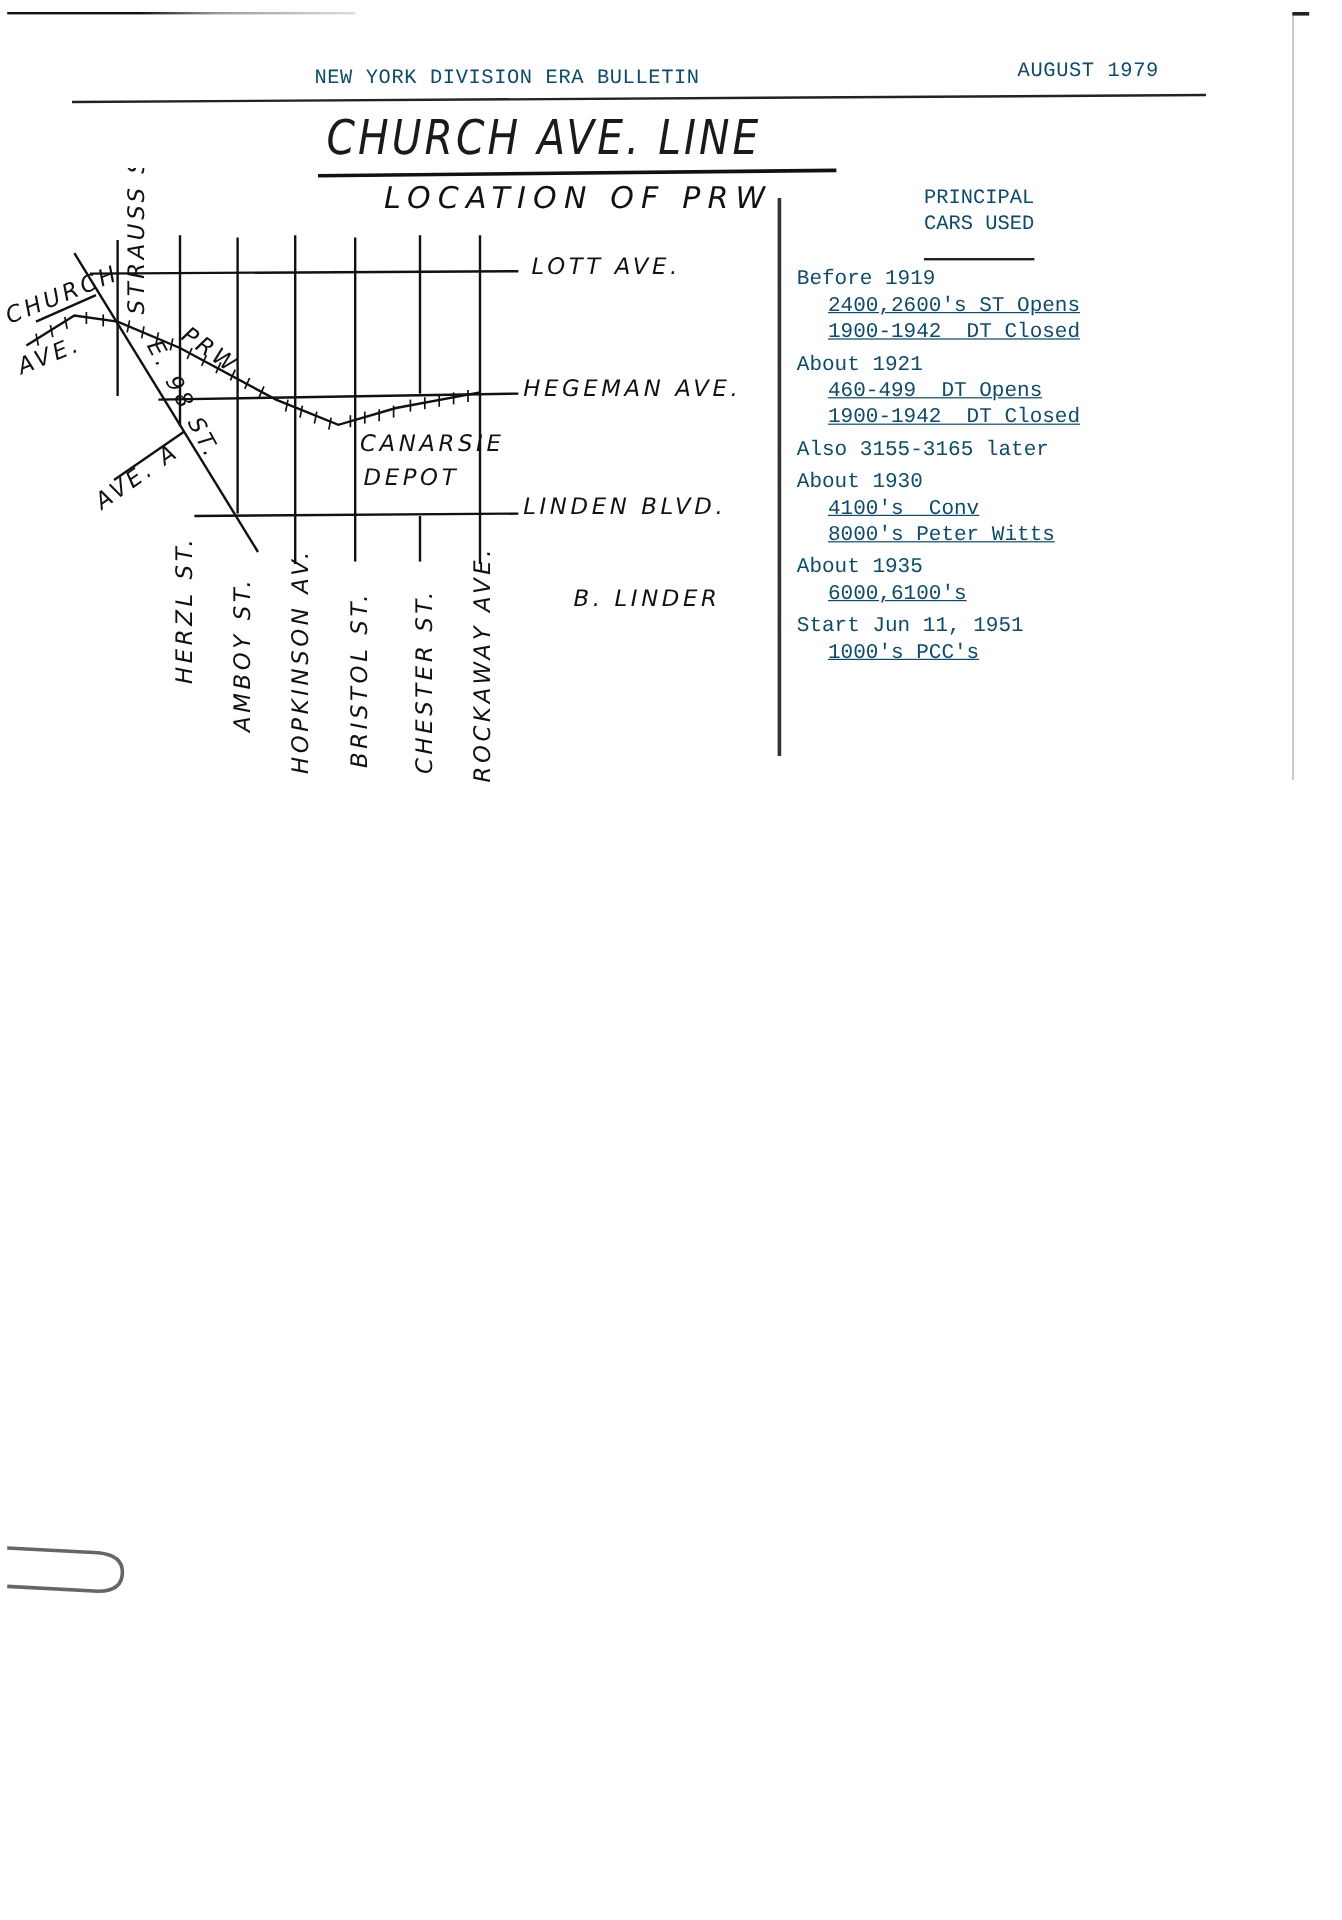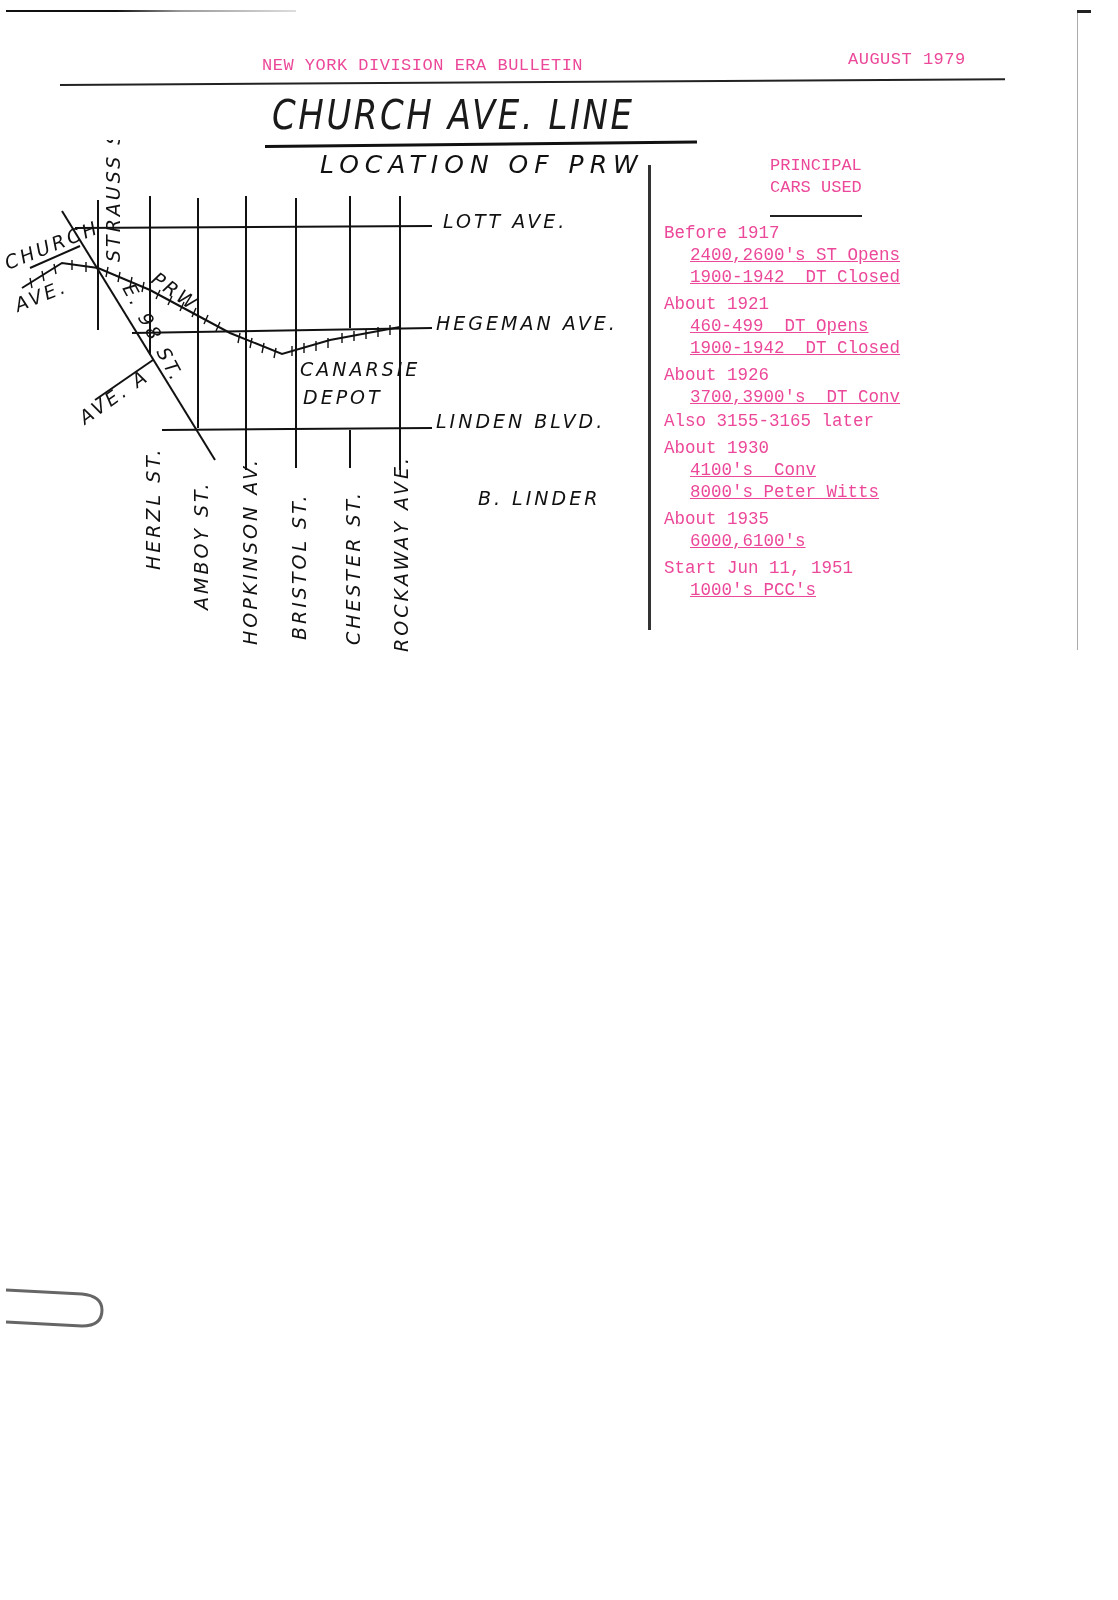"NEW YORK DIVISION ERA BULLETIN" .typed { color: #ec4899 -> #0c4a6e }
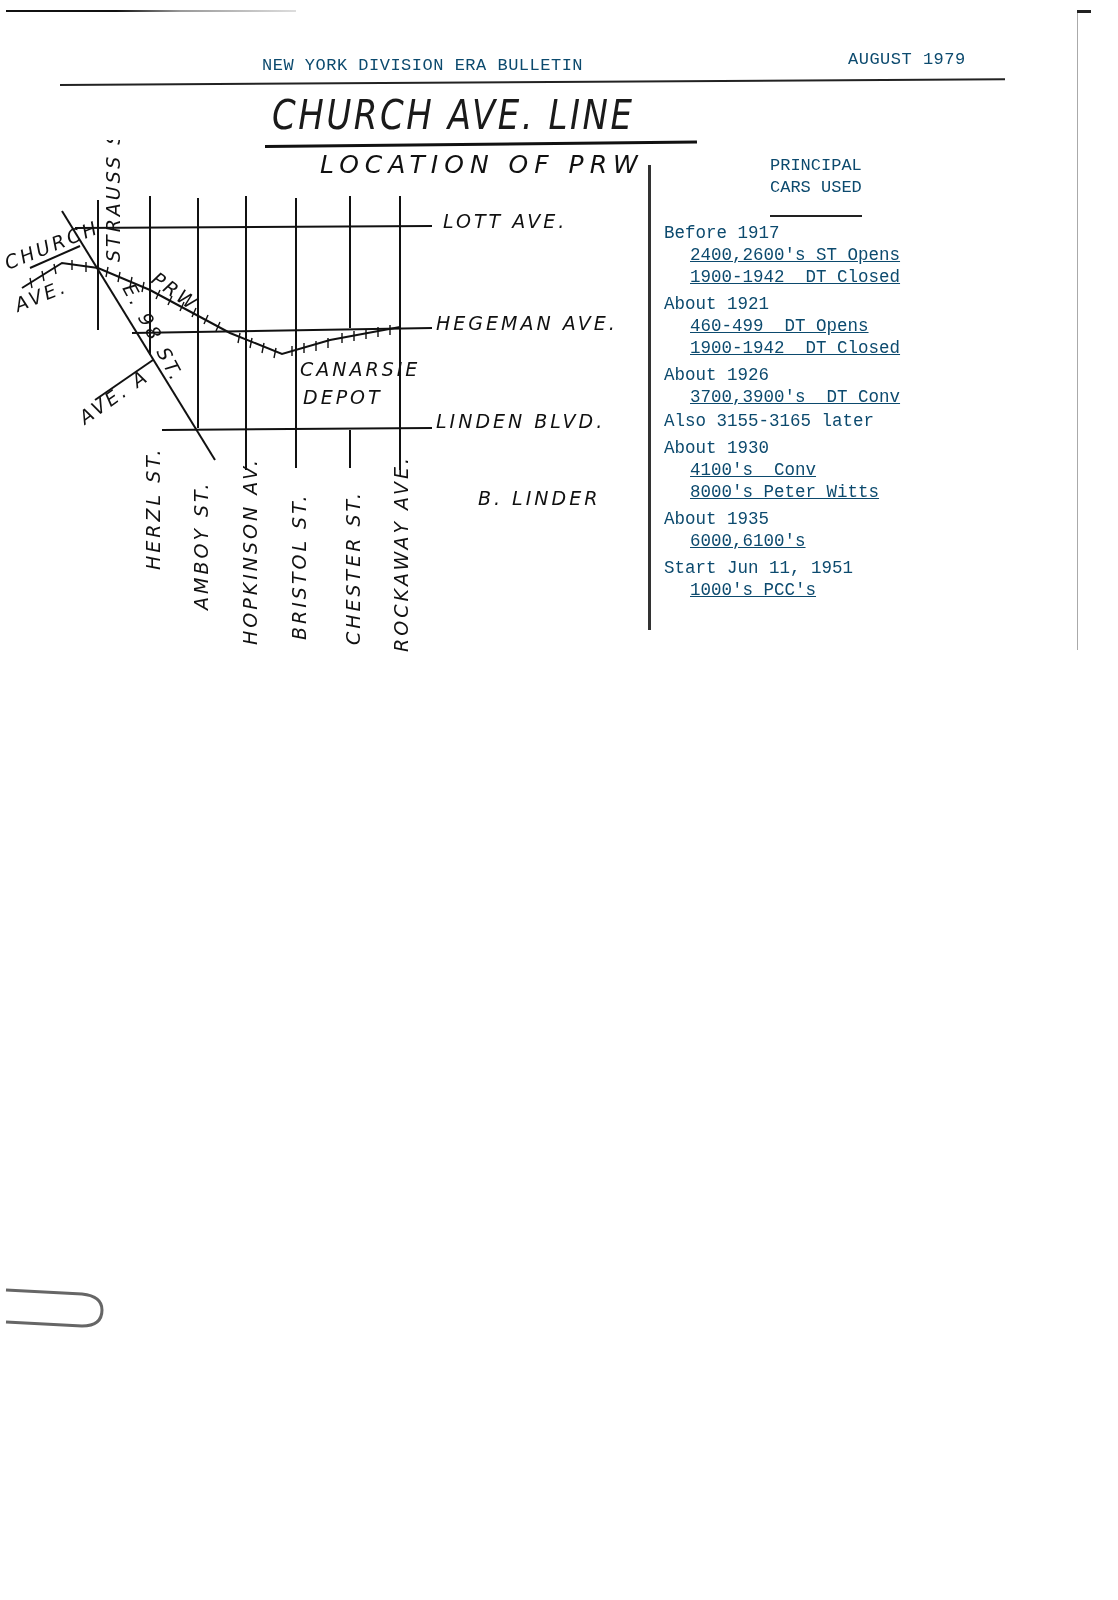"Before 1917" div.car-line { text: 1917 -> 1919 }
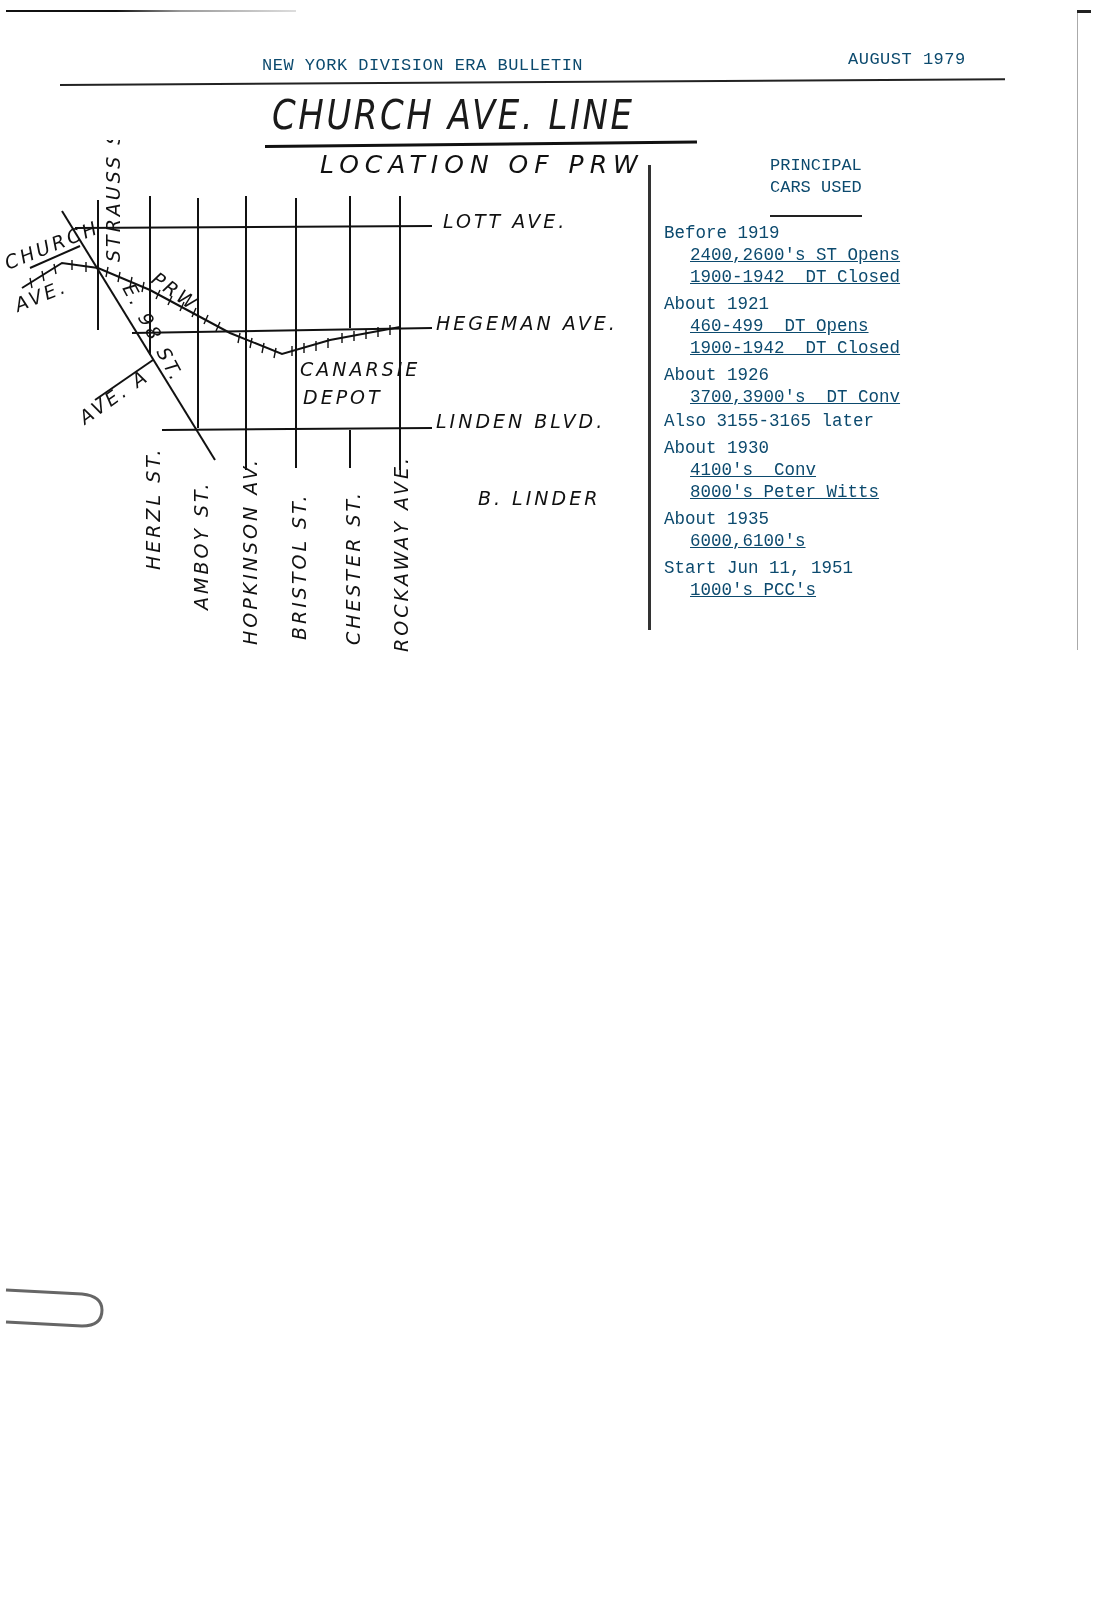"About 1926" div.car-group { html: <div> <div>About 1926</div> <div>3700,3900's DT Conv</div> </div> -> none }
